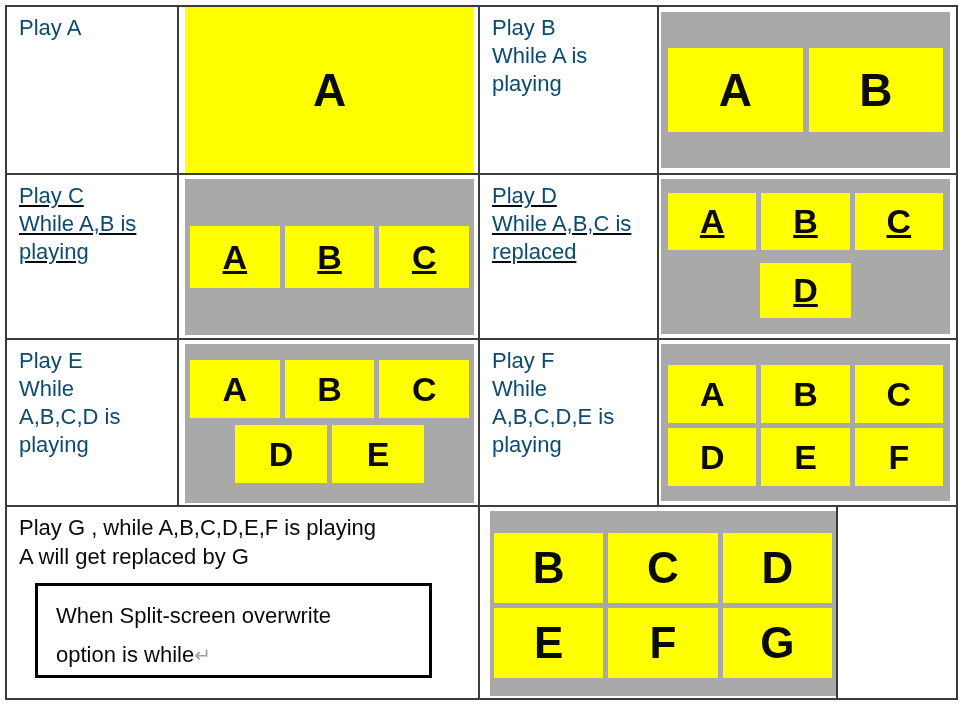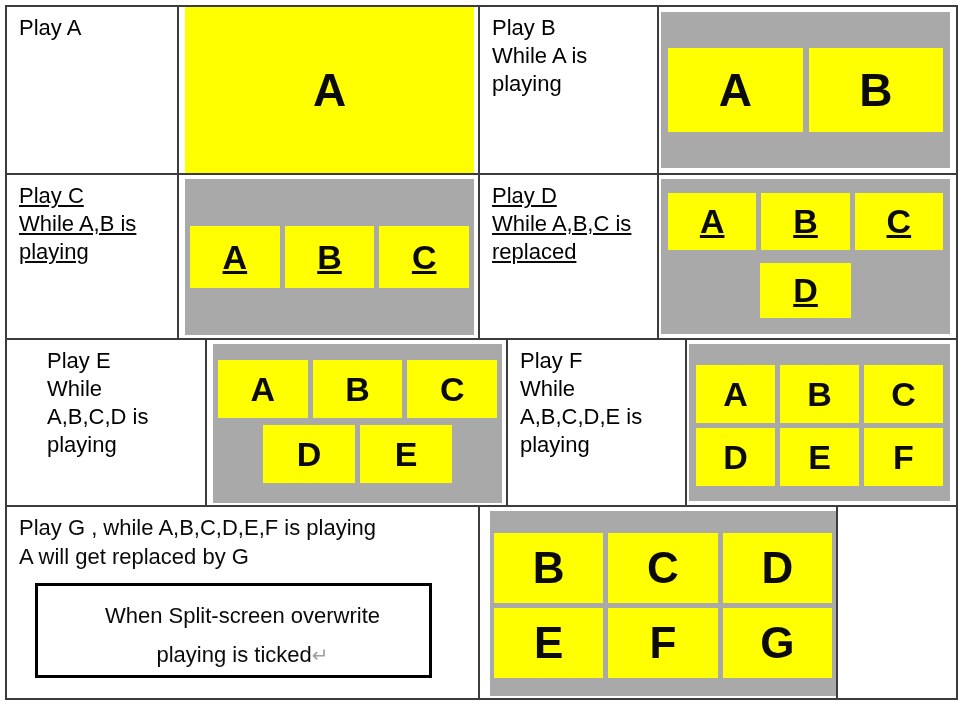"Play A" .caption { color: #000000 -> #0c4a6e }
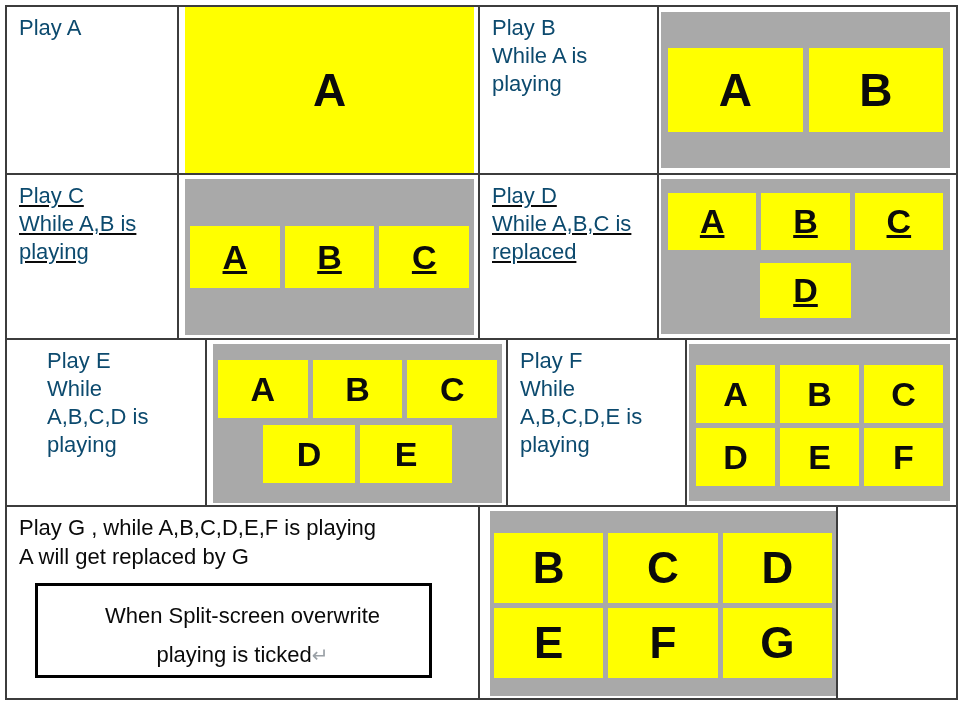"Play E" .r3 { padding-left: 28px -> none }
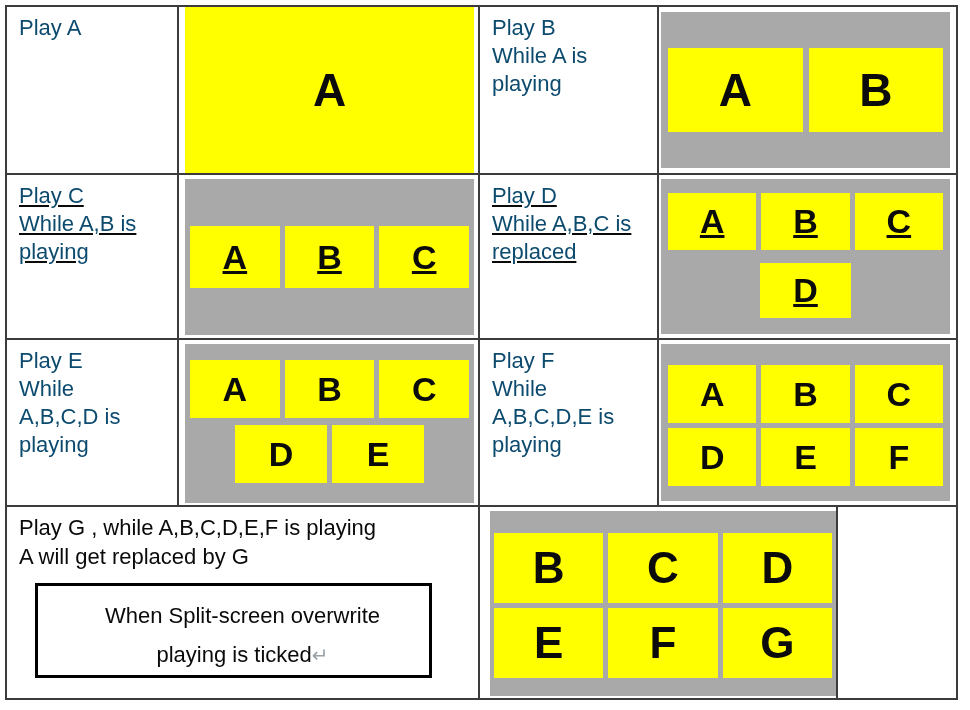"When Split-screen overwrite" .note-box { text-align: center -> none }
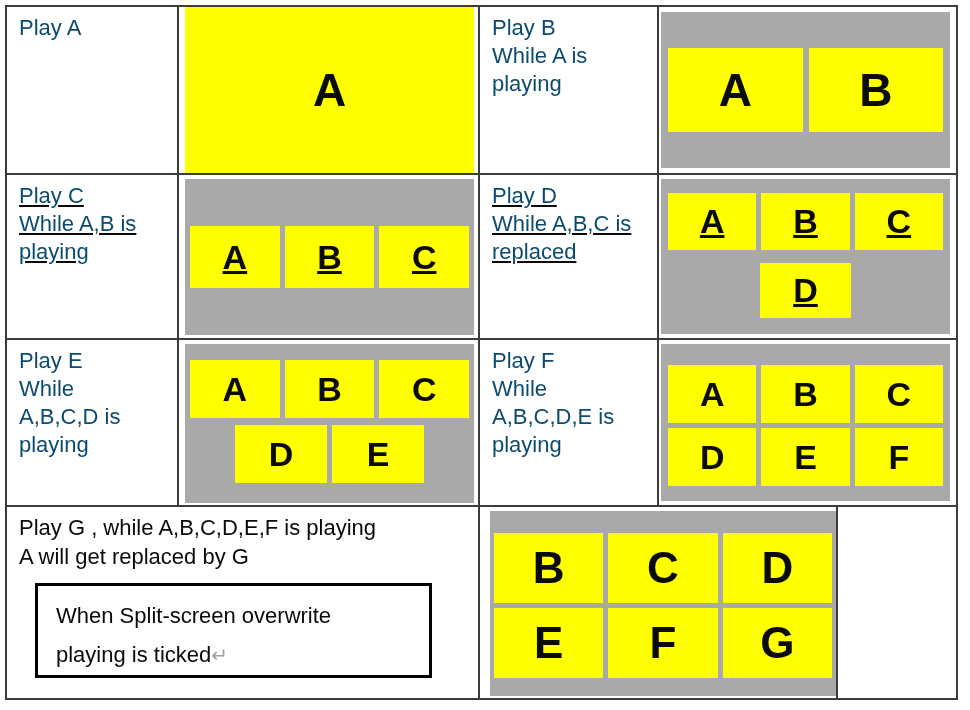"playing is ticked" span { text: playing is ticked -> option is while }
